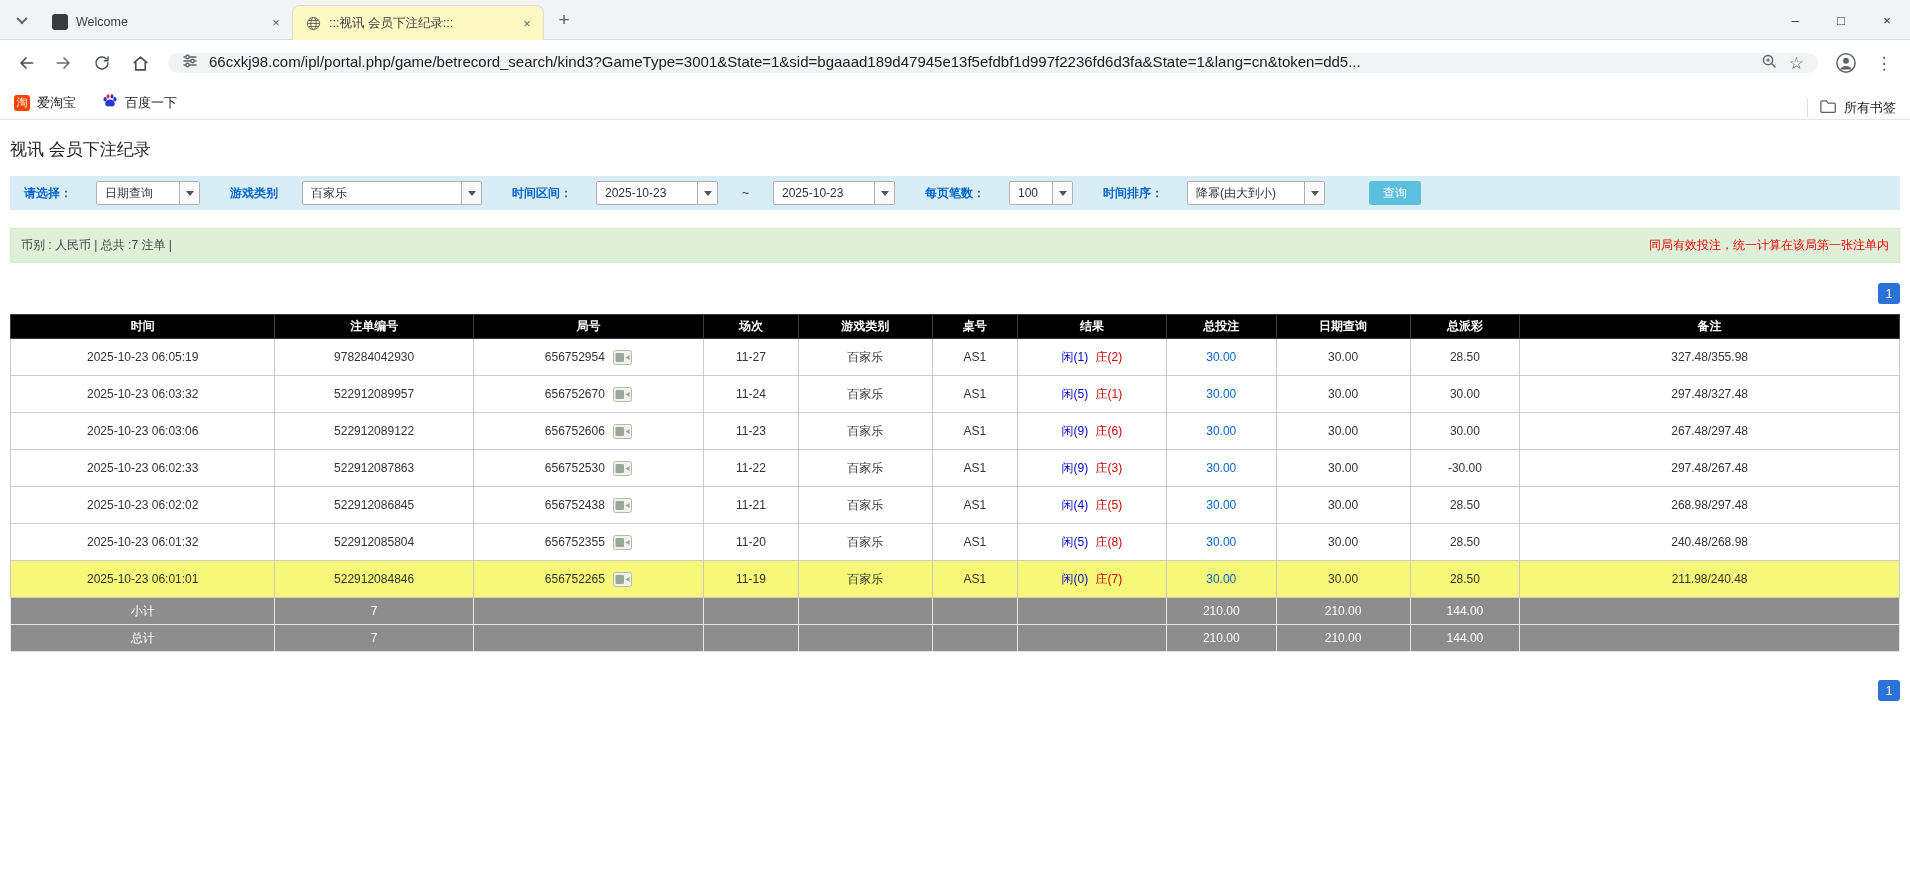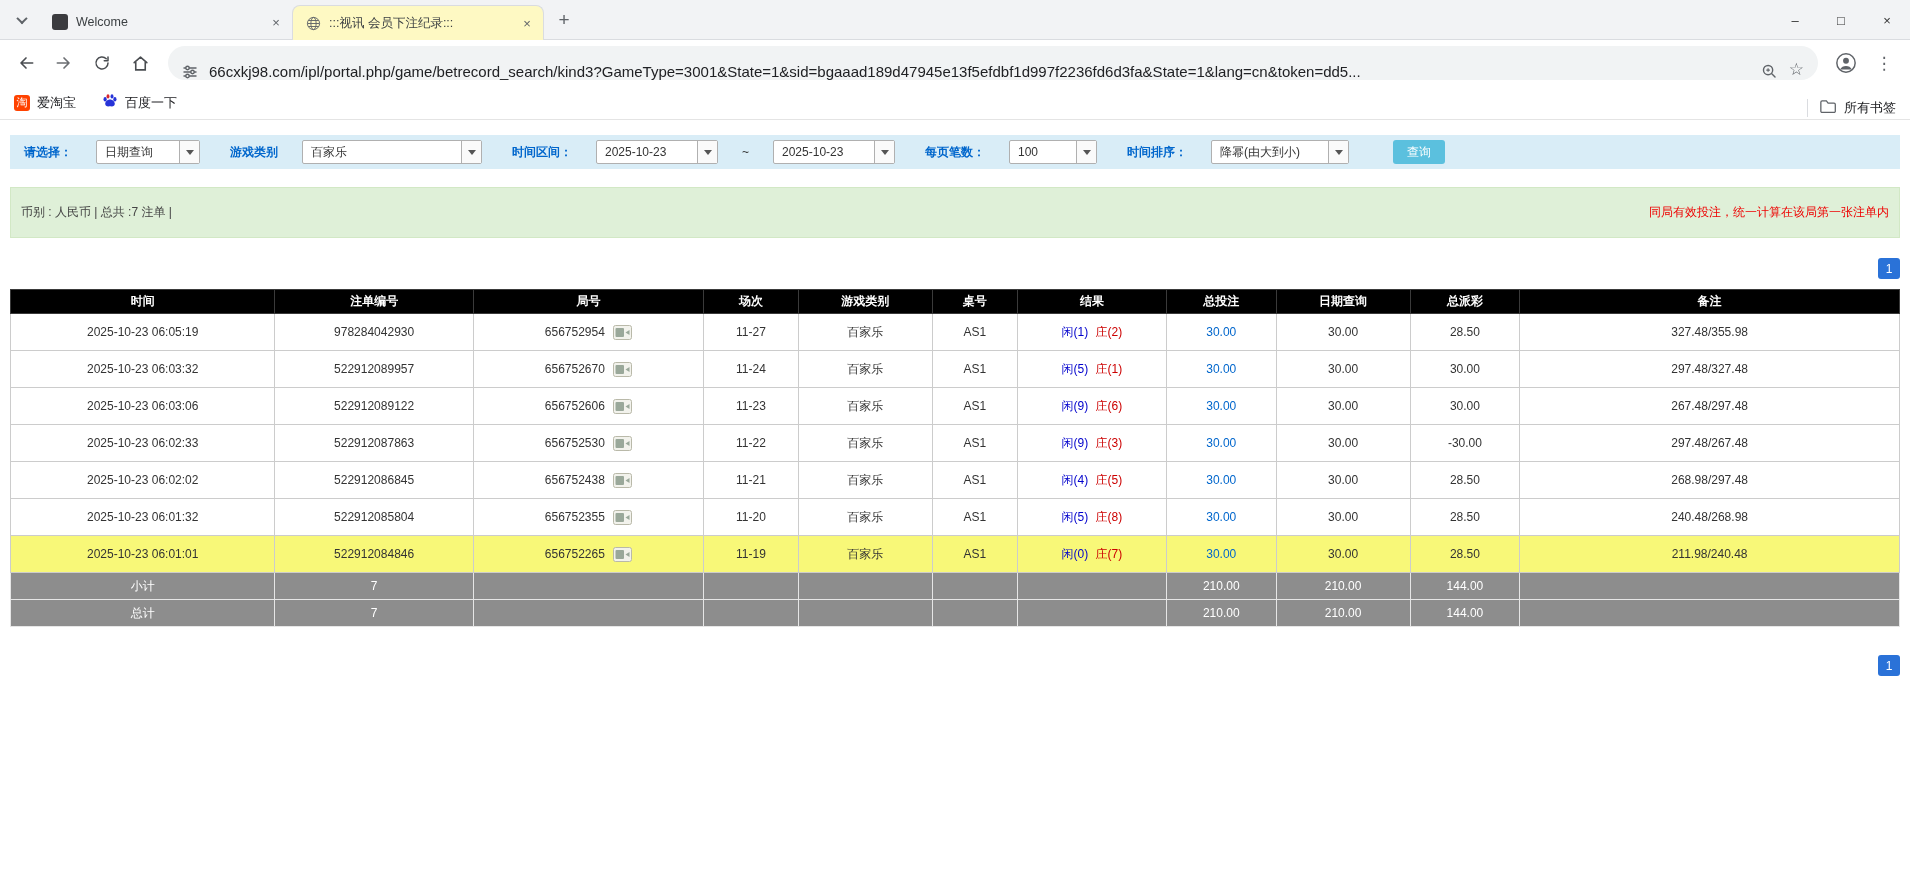"66cxkj98.com/ipl/portal.php/game/betreco" .omnibox { align-items: flex-end -> flex-start; height: 34px -> 20px }
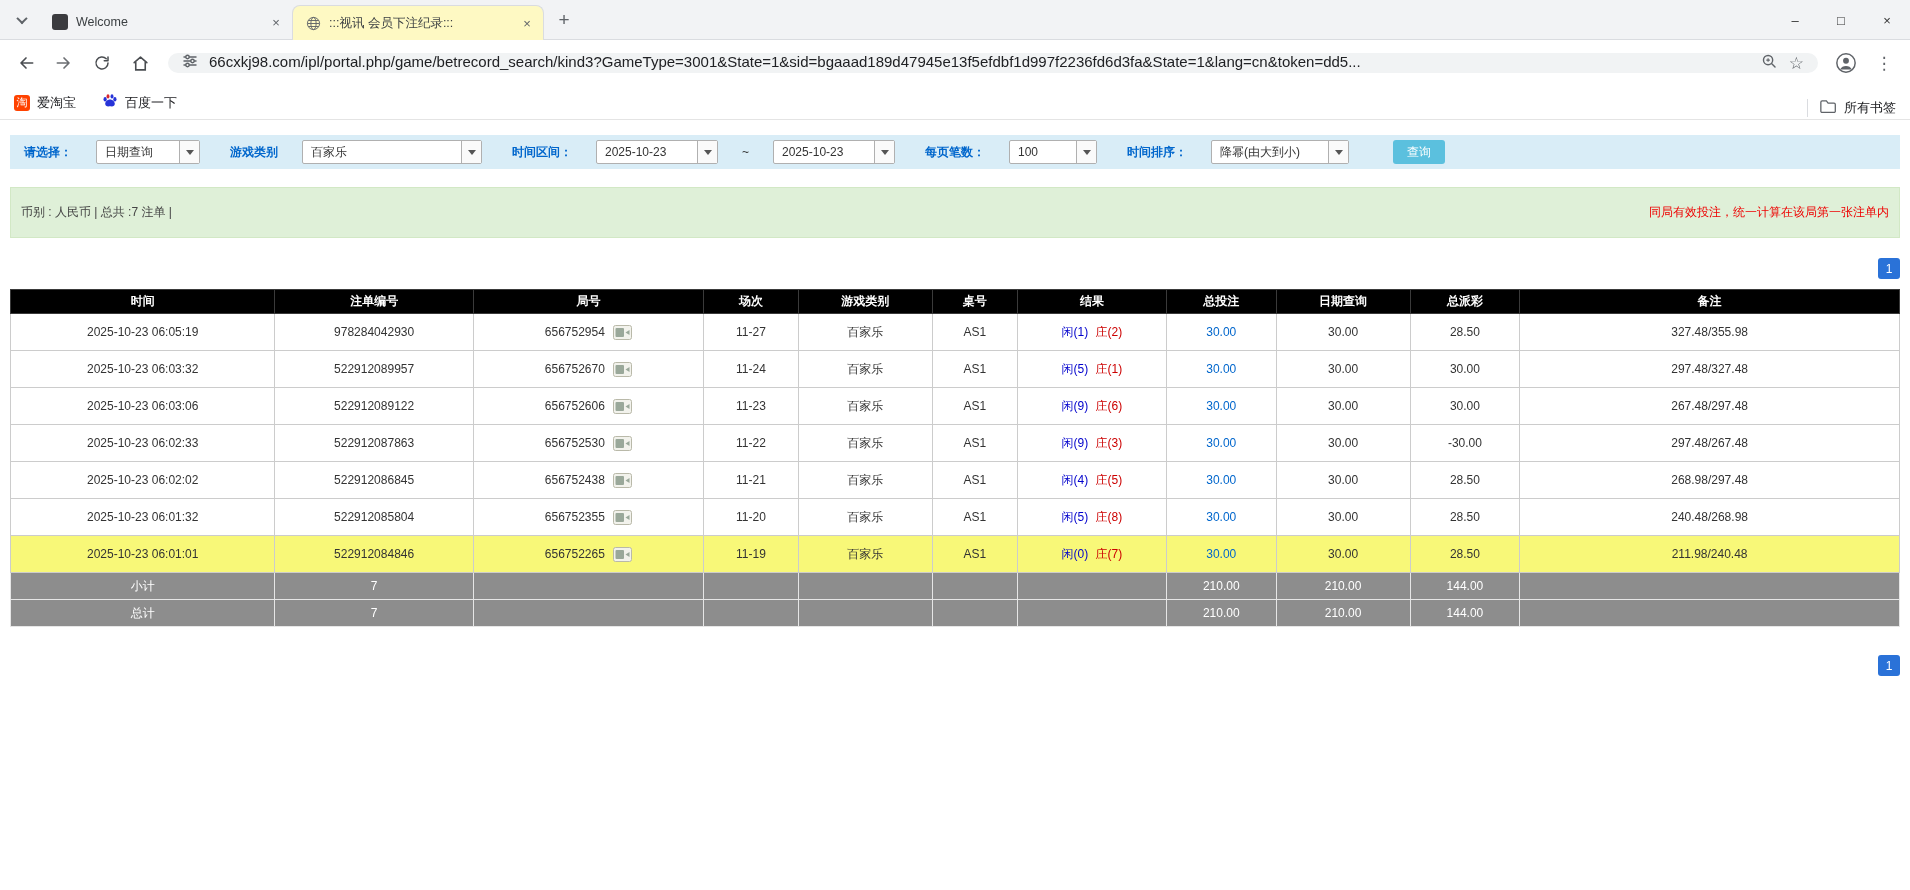"视讯 会员下注纪录" h1.page-title { html: none -> <h1>视讯 会员下注纪录</h1> }
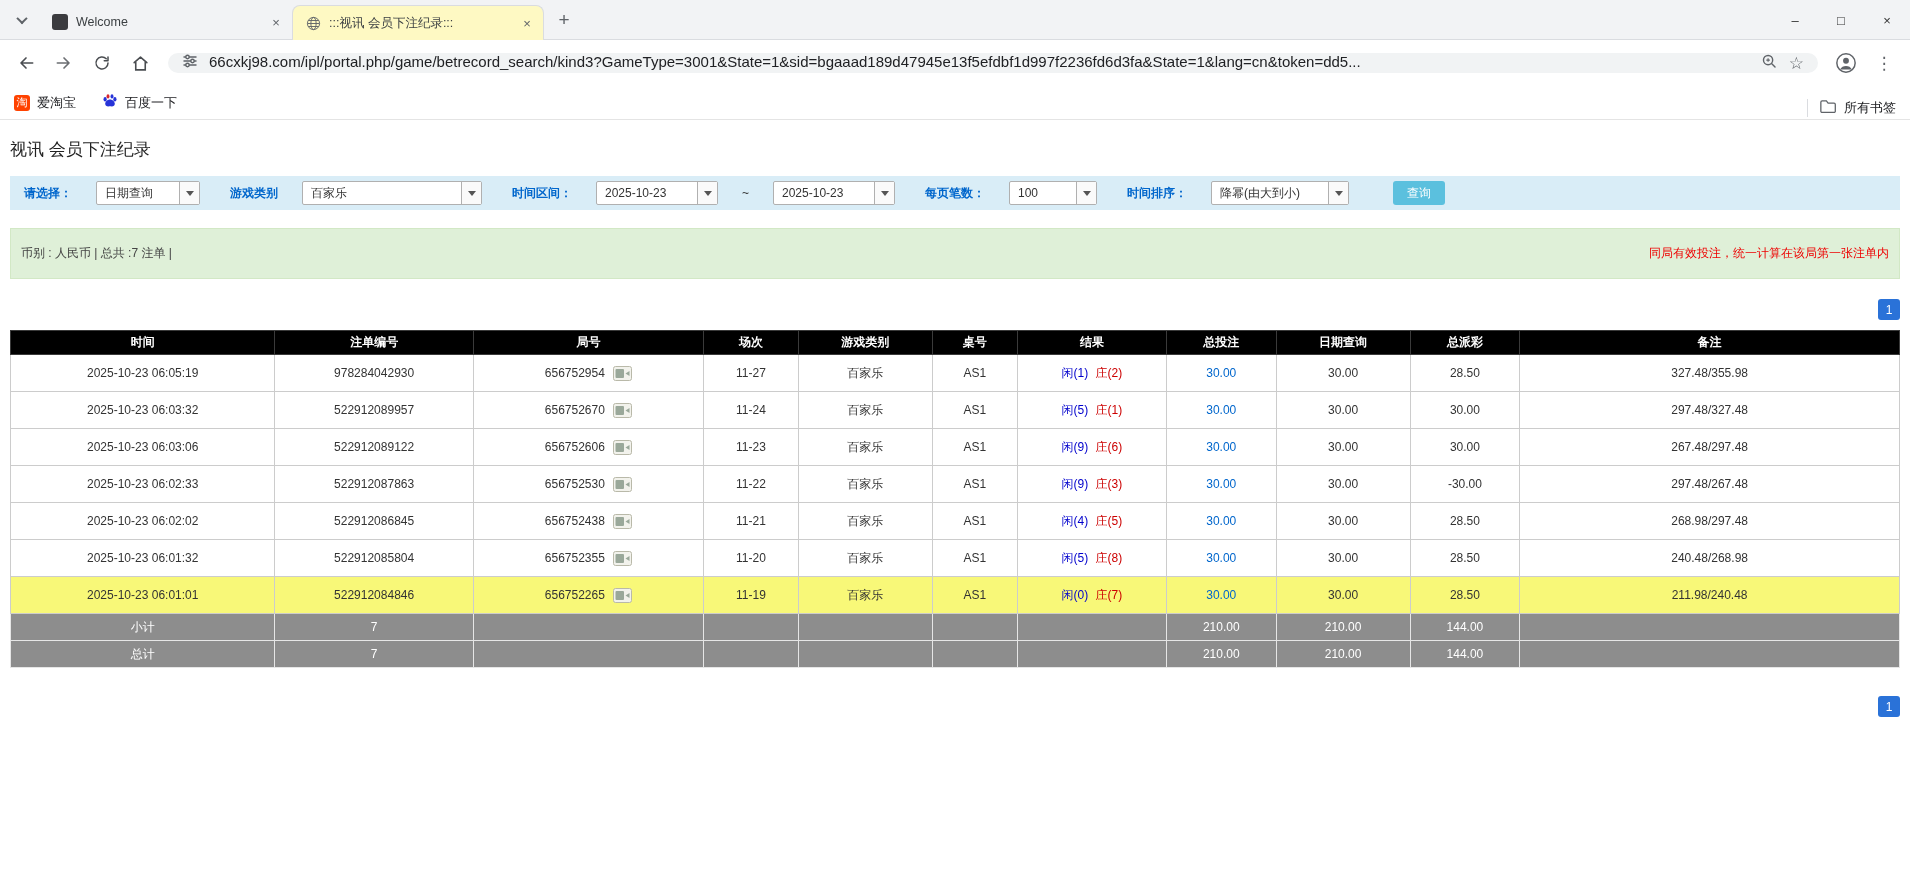"100" div.combo { width: 88px -> 64px }
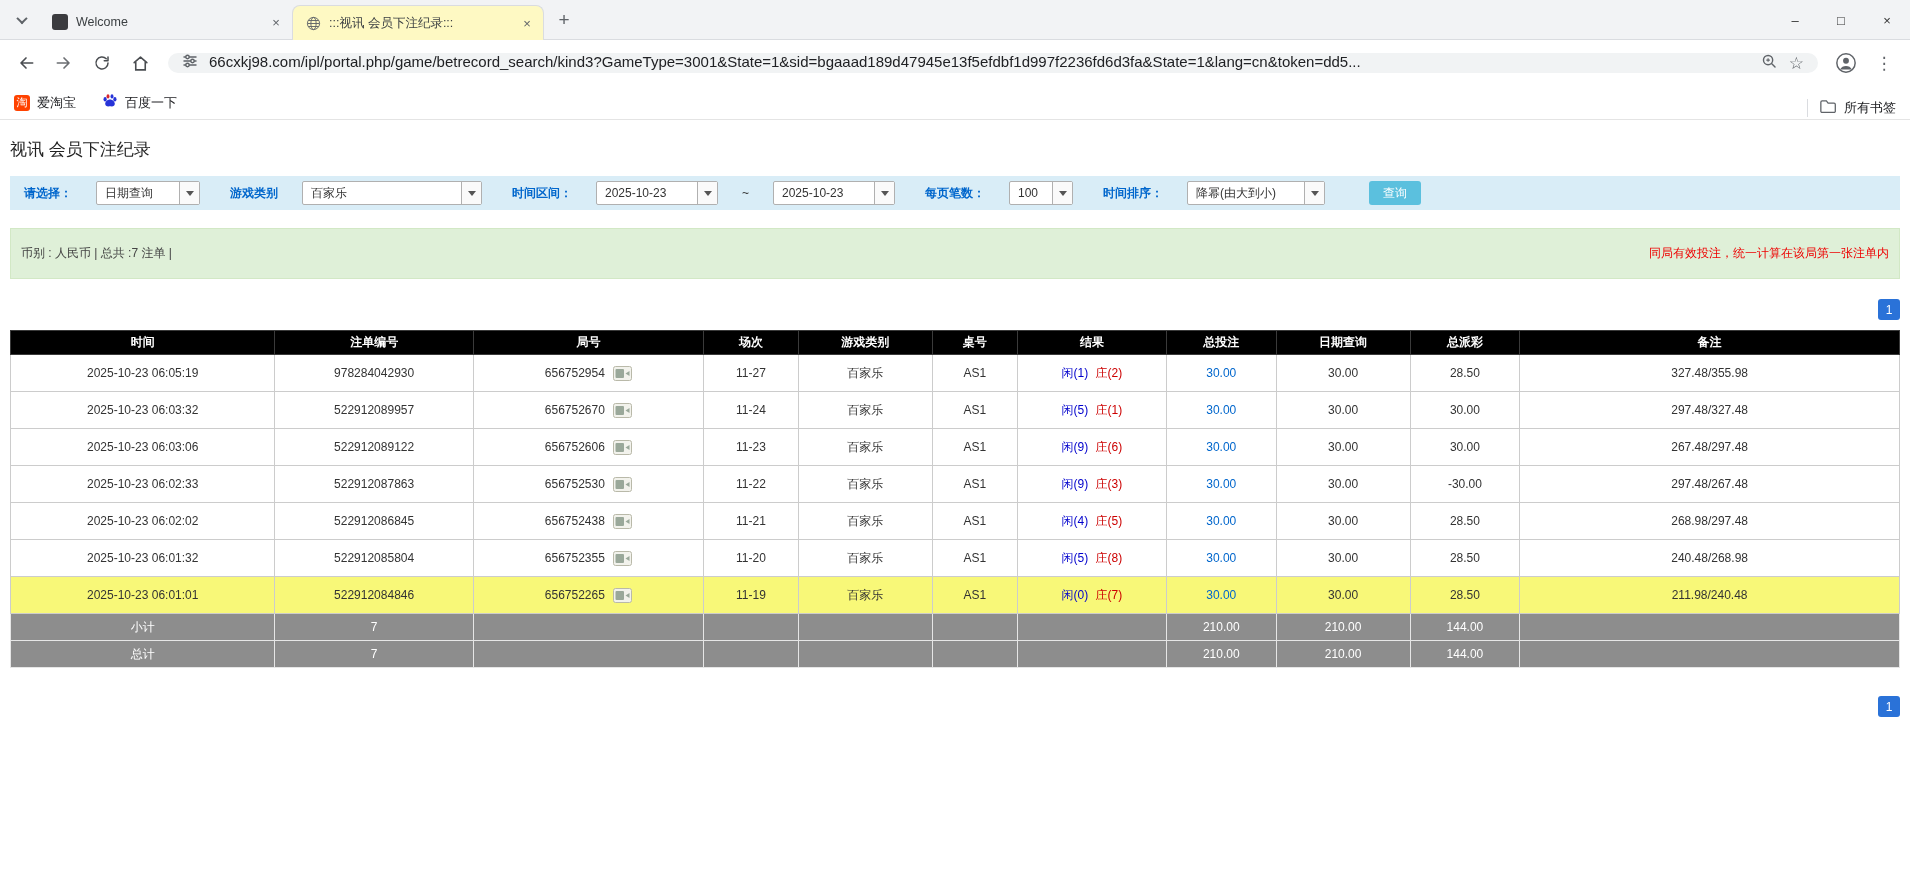"币别 : 人民币 | 总共" .summary { padding: 16px 10px -> 8px 10px }
